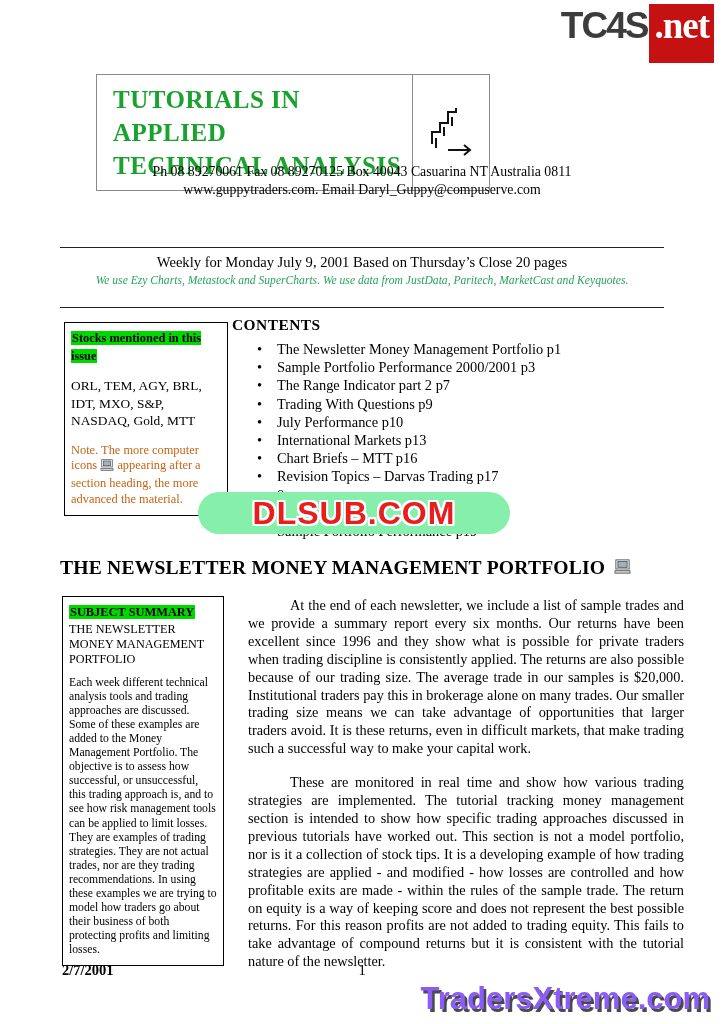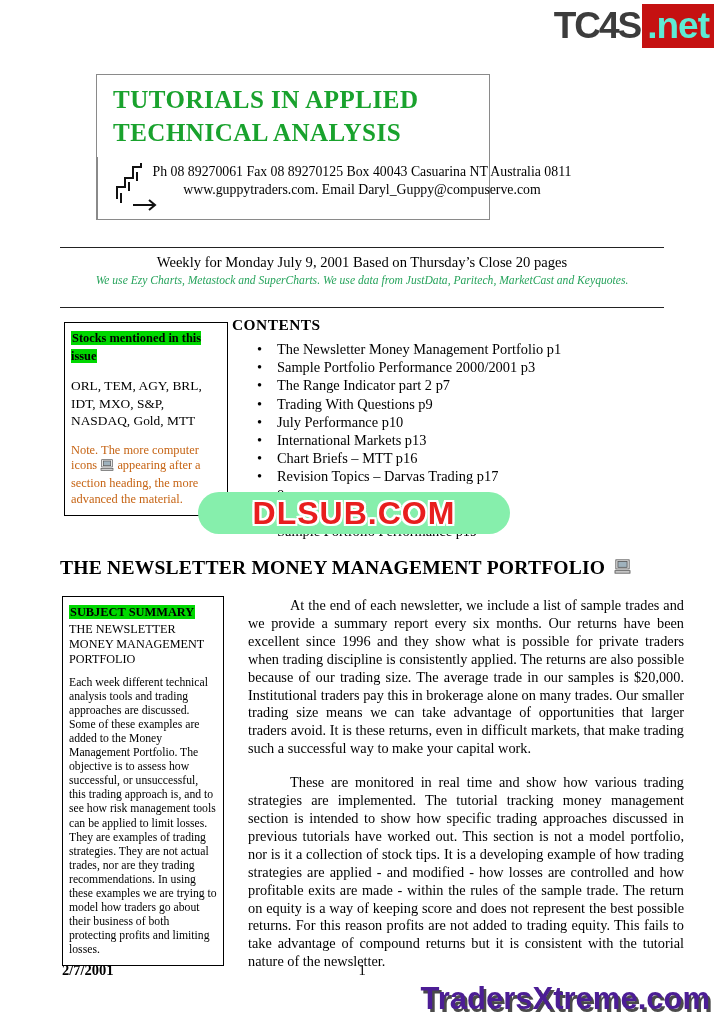".net" .tc4s .tld { color: #5eead4 -> #ffffff; font-family: none -> Liberation Serif, serif; padding: 1px 5px 2px -> 1px 5px 17px }
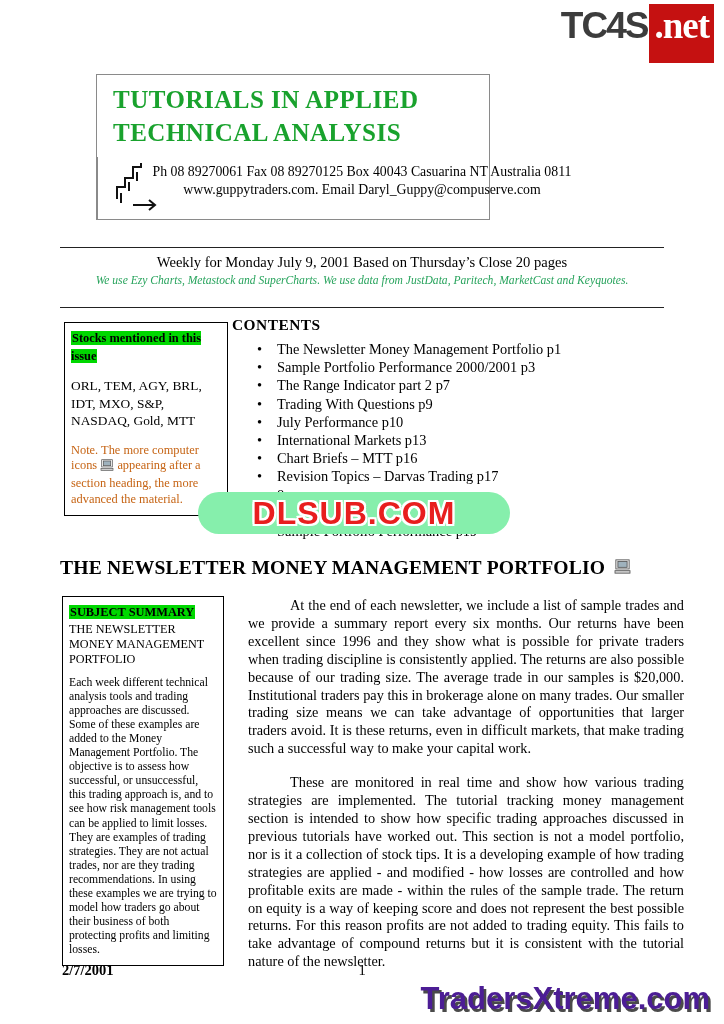"TUTORIALS IN APPLIED" .masthead { flex-direction: column -> none }
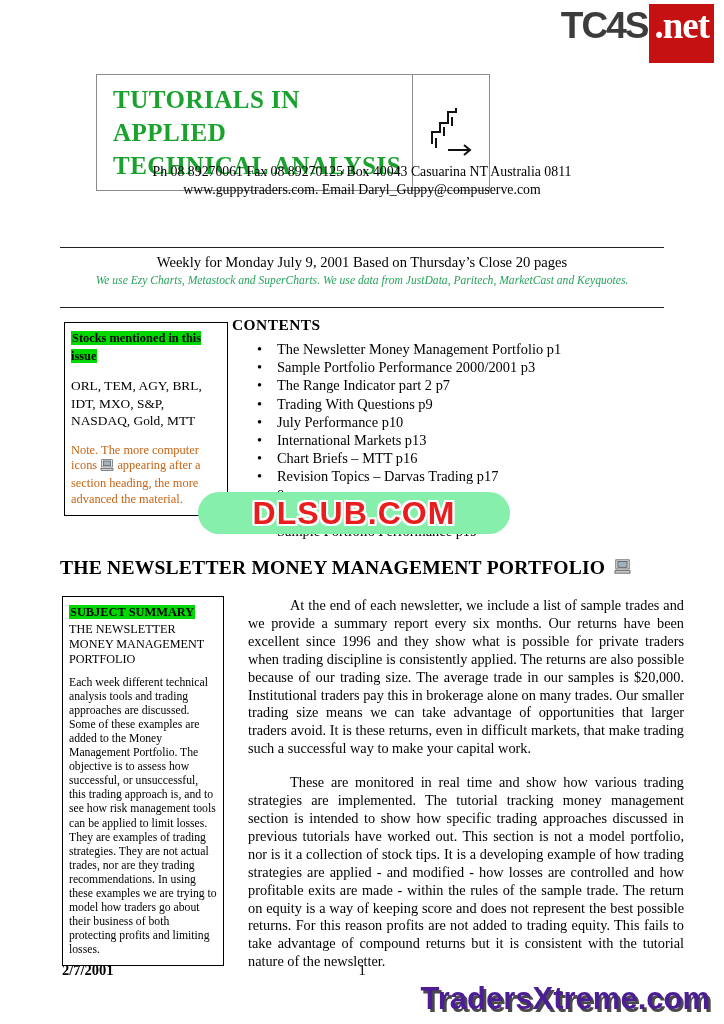"TradersXtreme.com" .txtreme { color: #4c1d95 -> #8b5cf6 }
